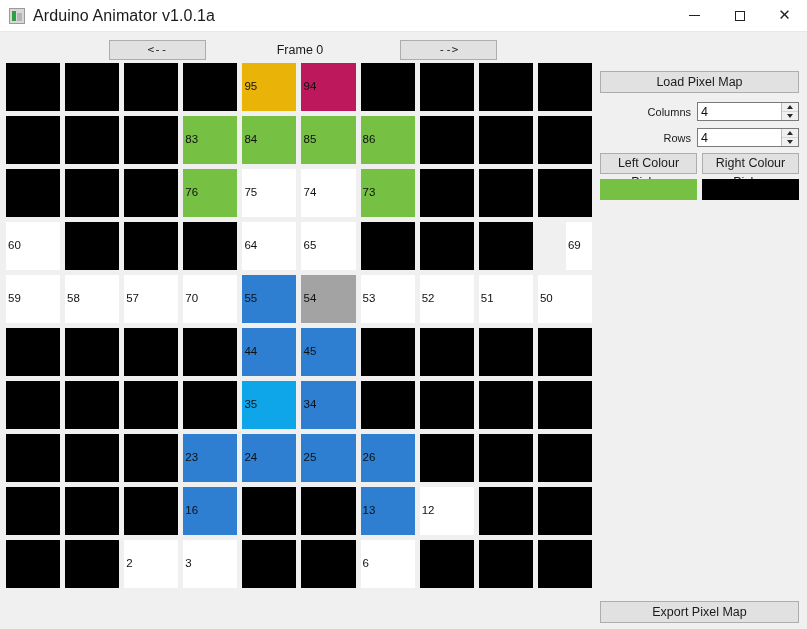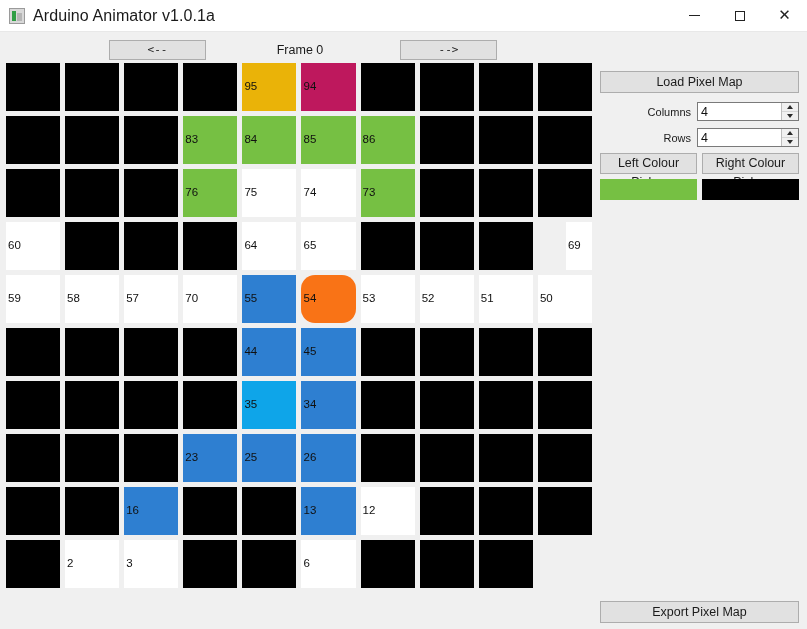"54" div.cell { background: #f97316 -> #a3a3a3; border-radius: 14px -> none }
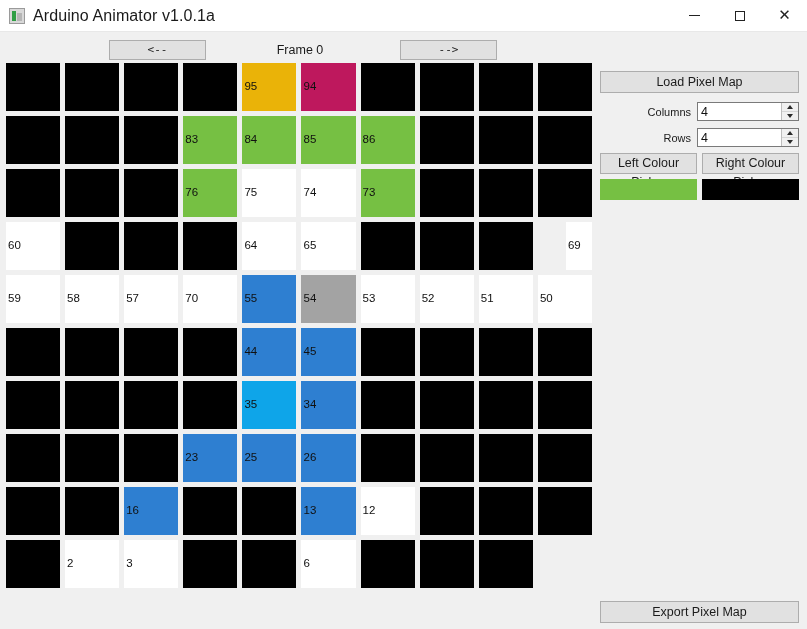"24" div.cell { html: none -> <div> <span>24</span> </div> }
